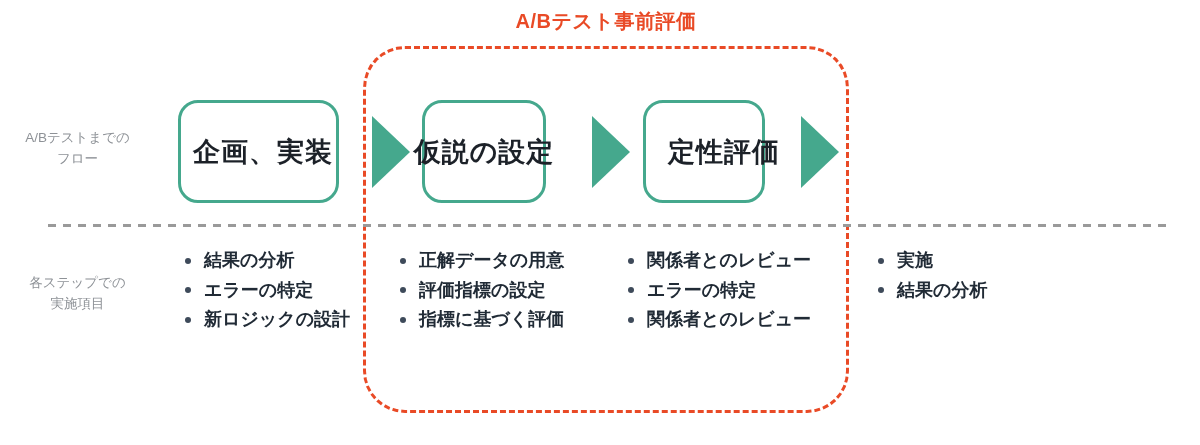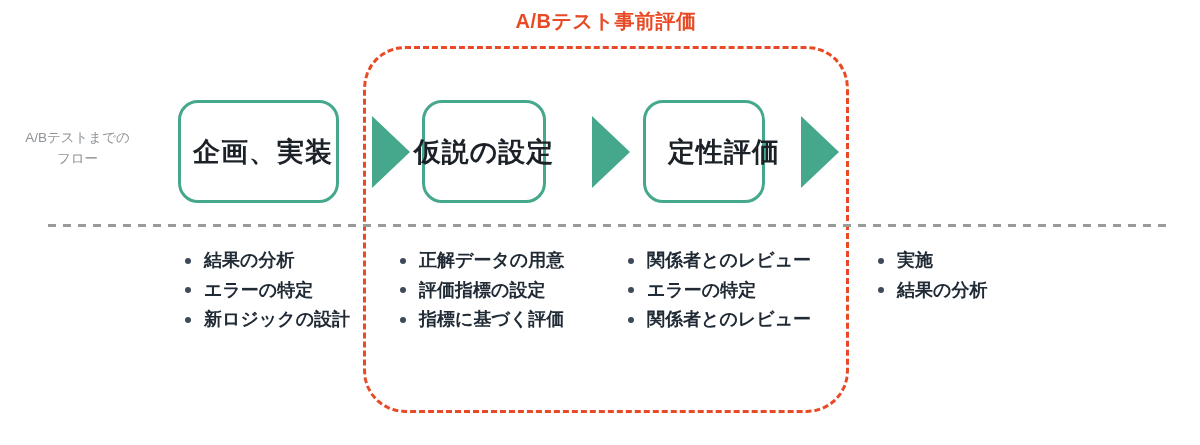"各ステップでの" div.row-label { html: none -> <div> <div>各ステップでの</div> <div>実施項目</div> </div> }
